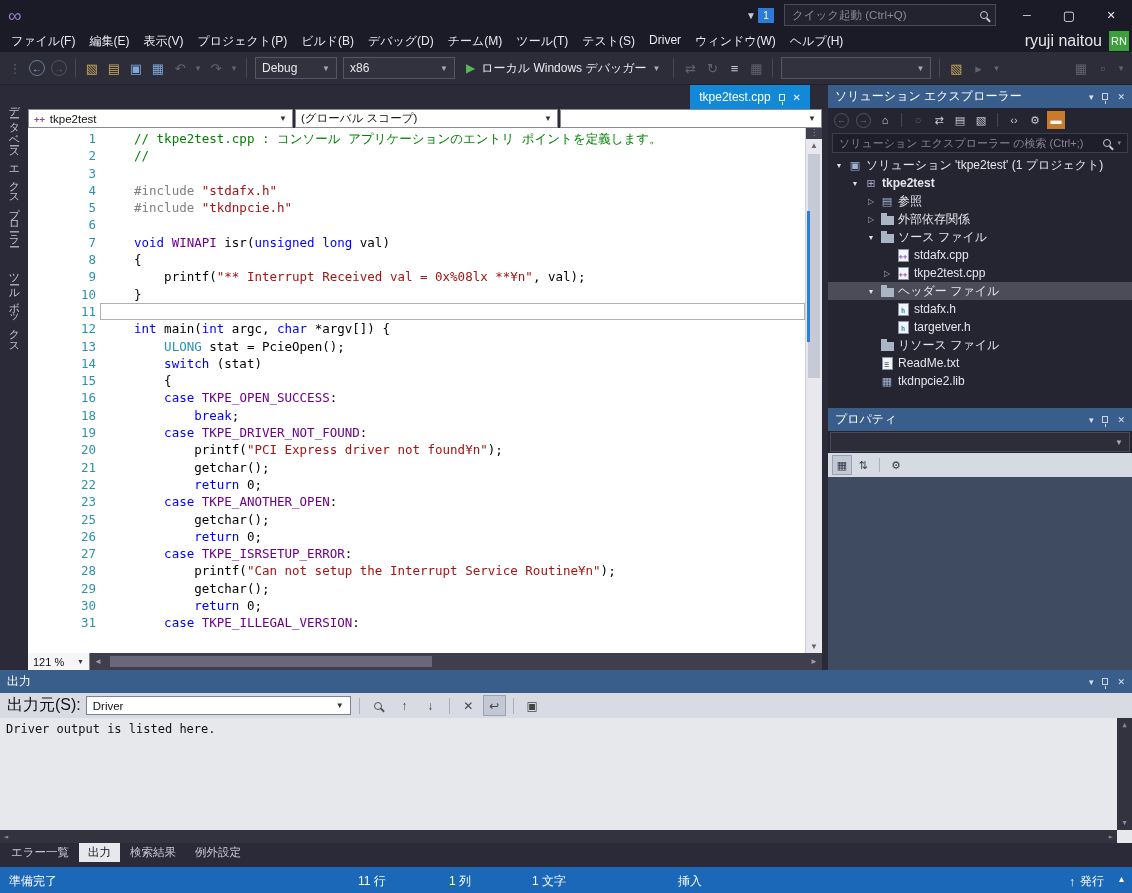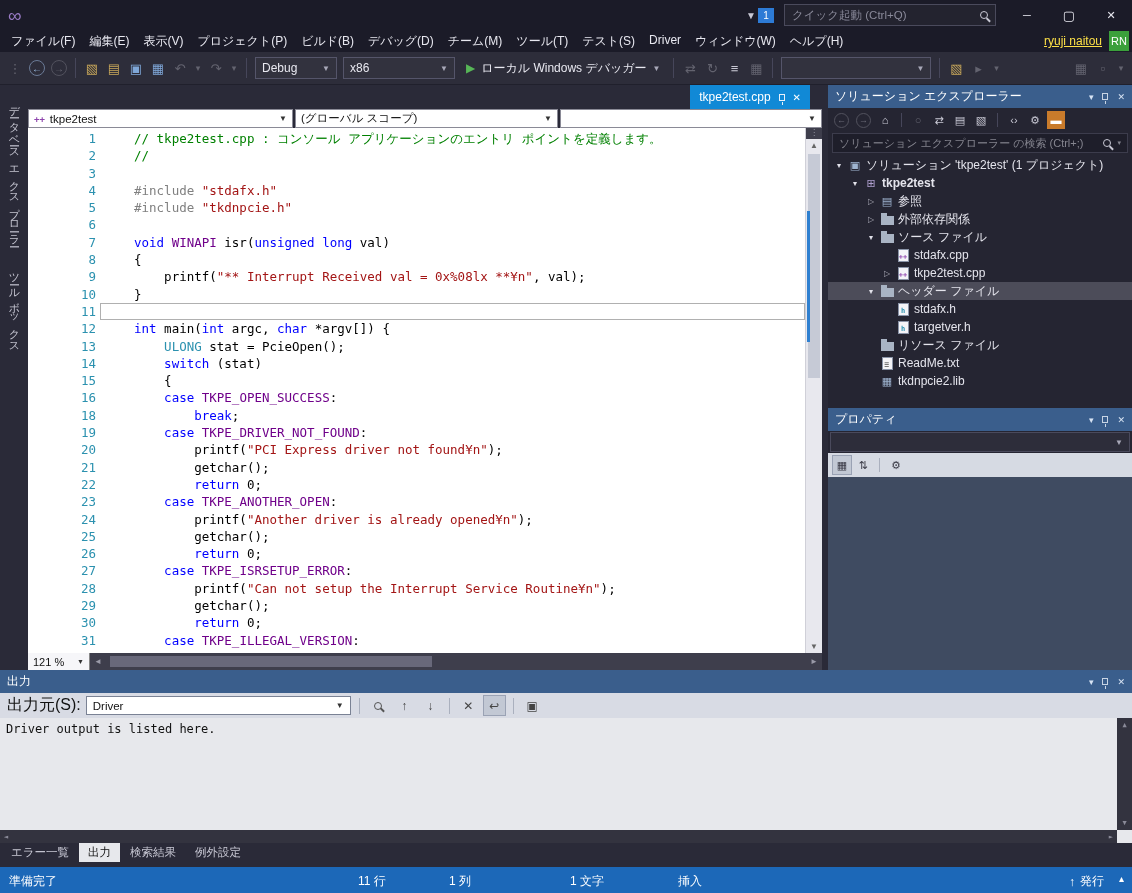"ryuji naitou" .user-name { color: #fde047 -> #e5e5e5; font-size: 12px -> 16px; text-decoration: underline -> none }
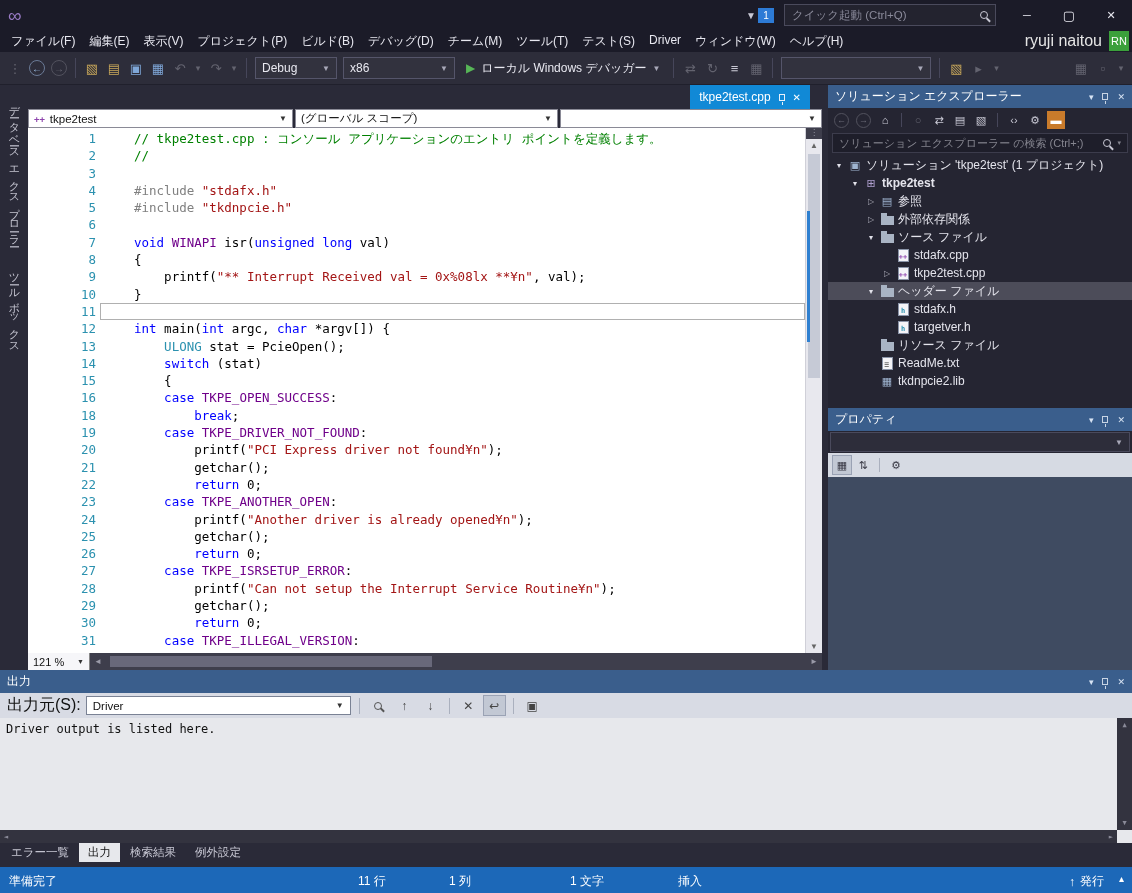"24" div.code-line { html: <div><span>24</span><span><span><span> printf(</span><span>"Another driver is already opened¥n"</span><span>);</span></span></span></div> -> none }
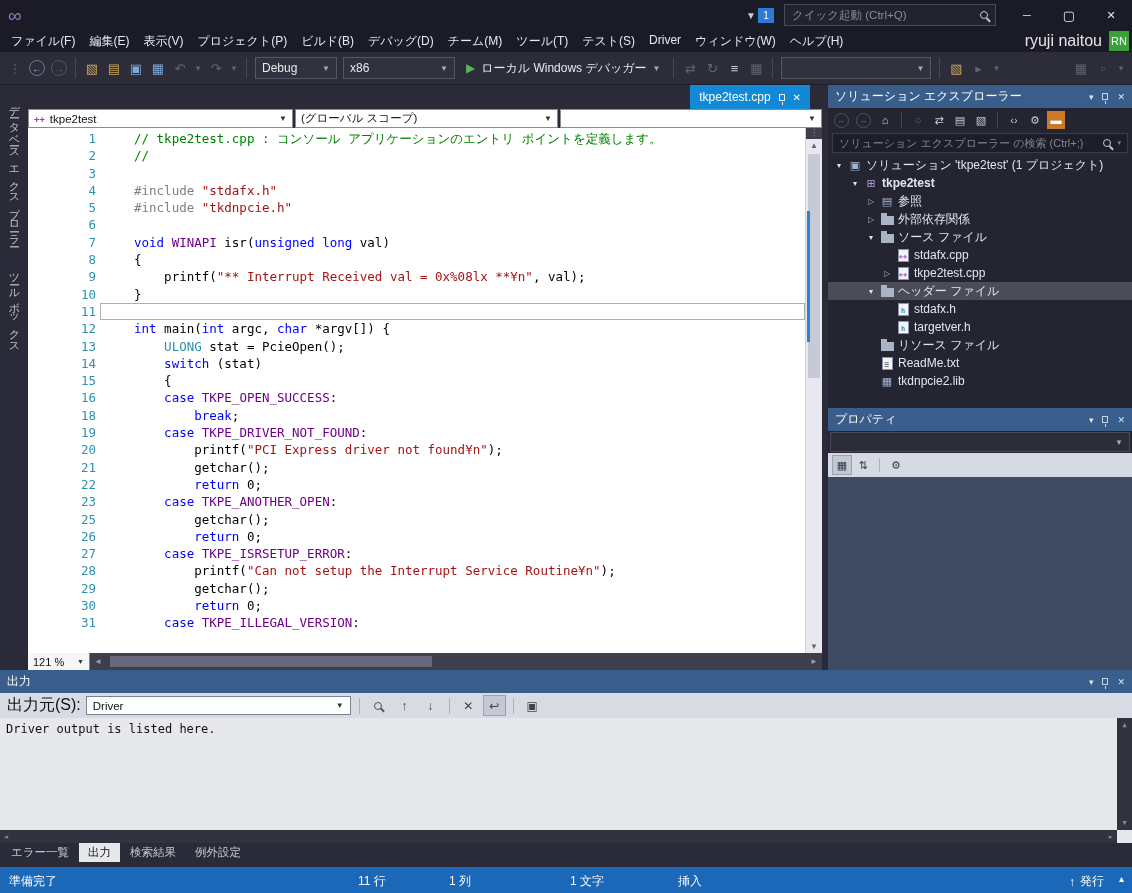"1 文字" .sb-char { left: 570px -> 532px }
